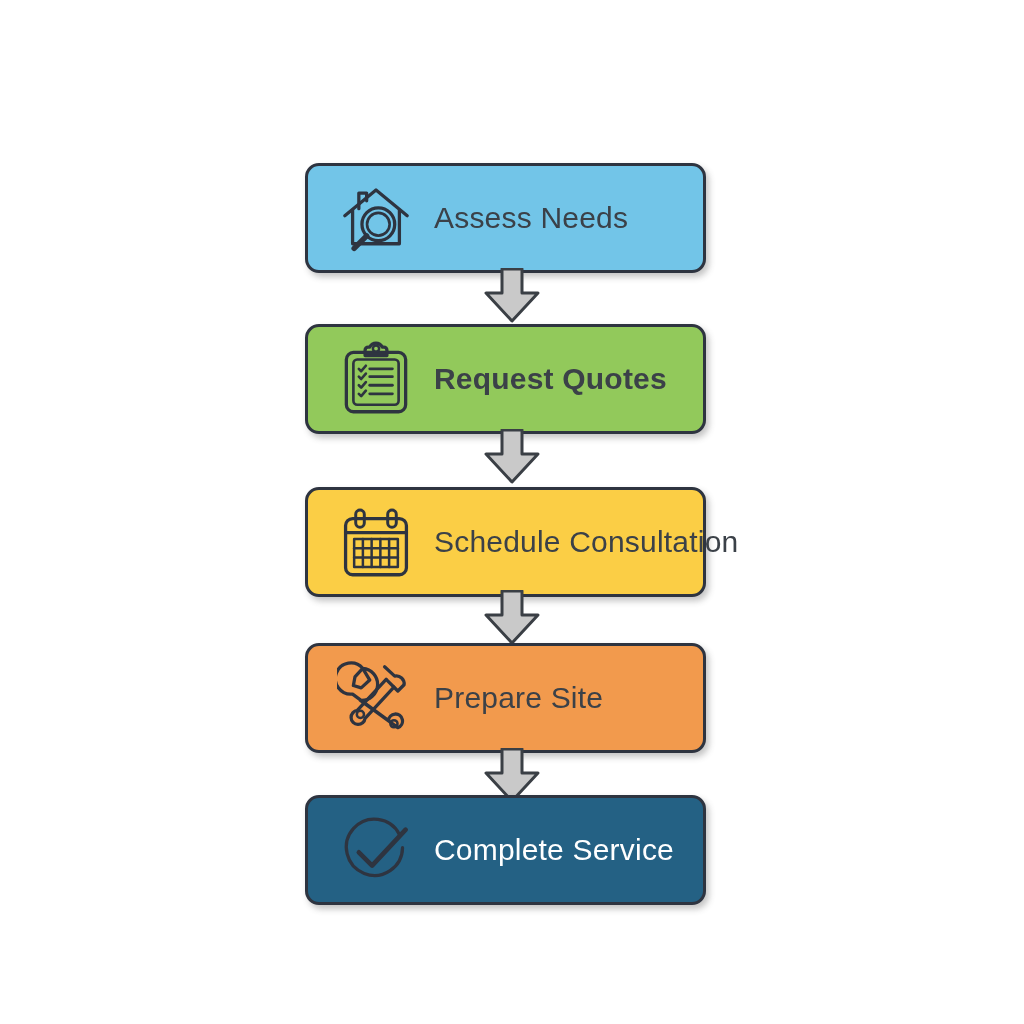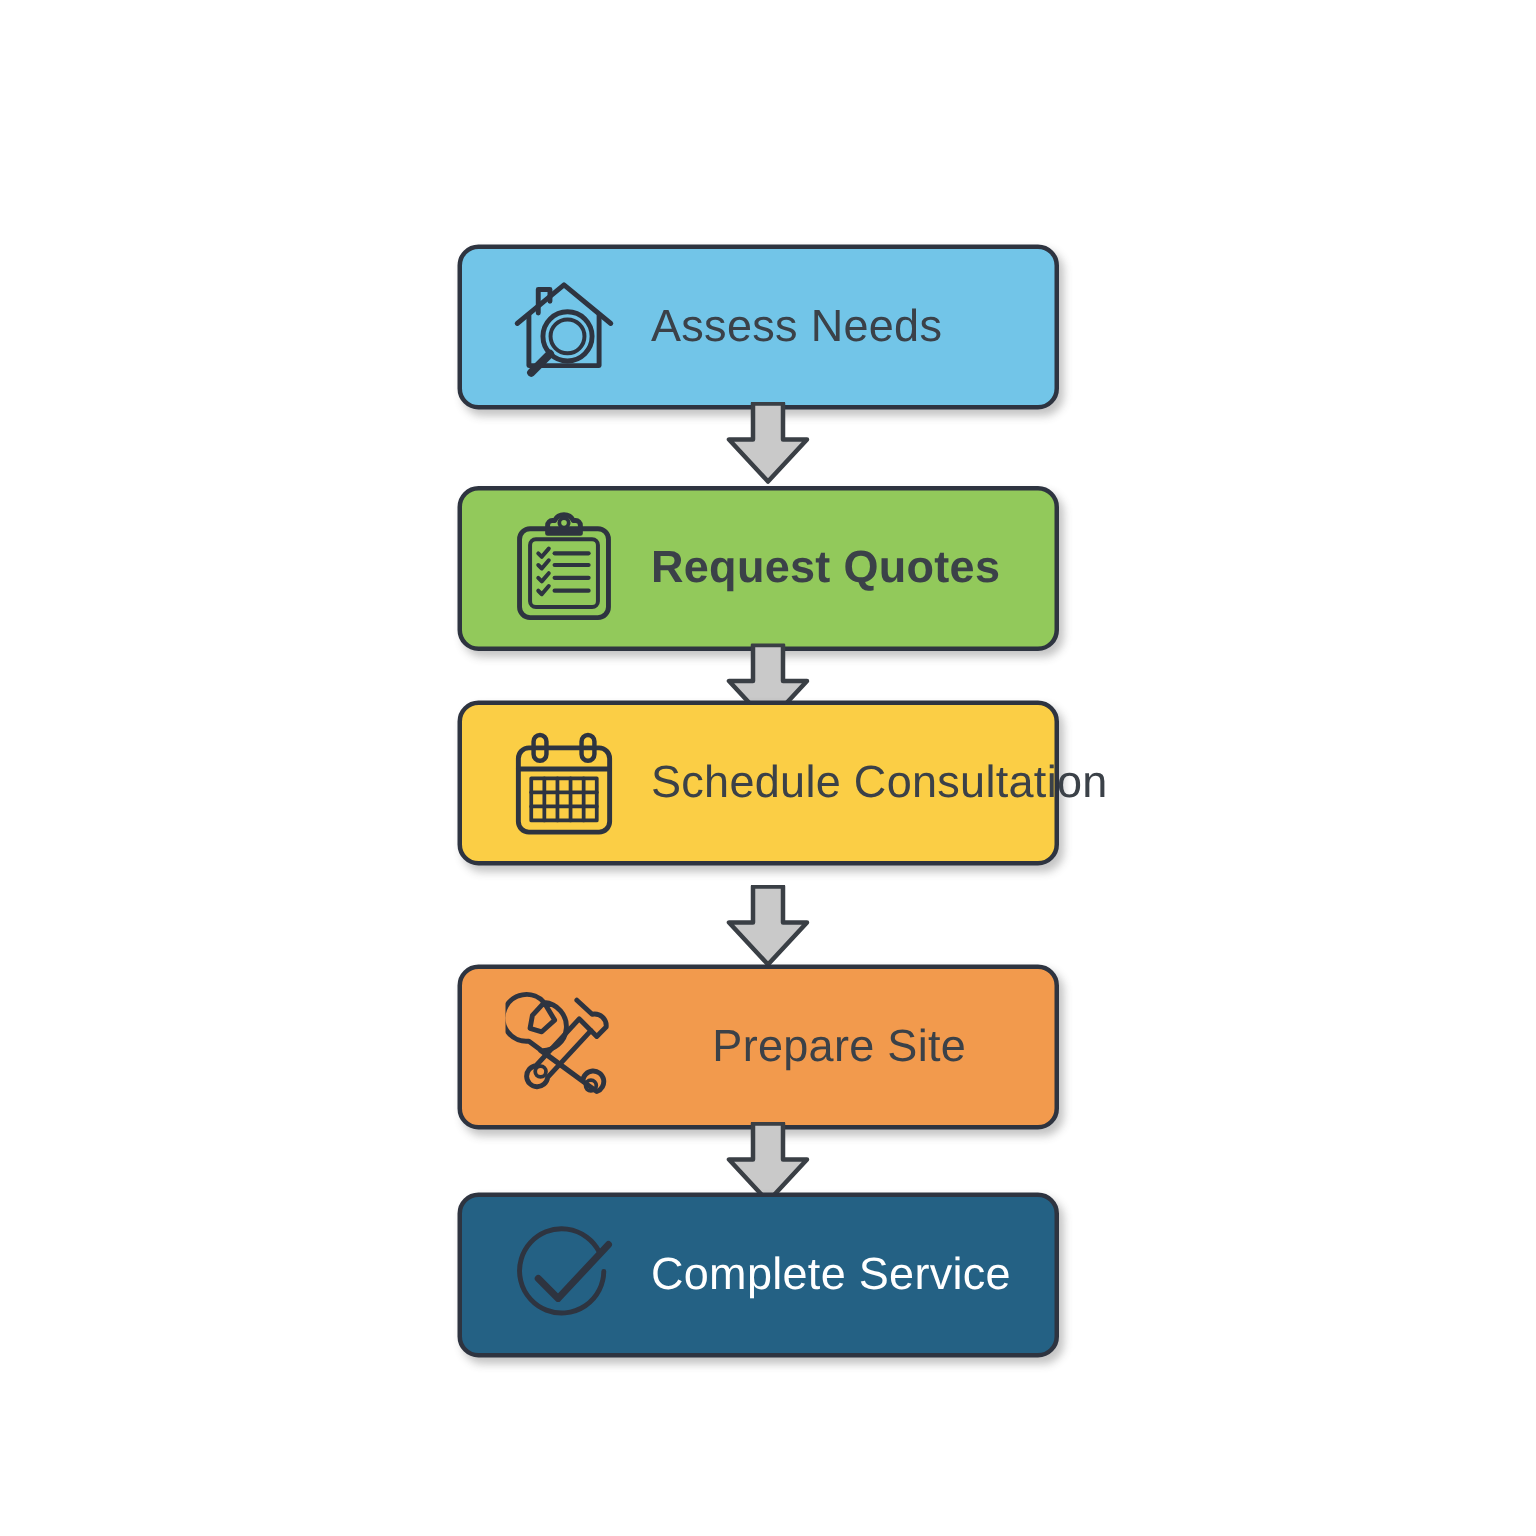"Schedule Consultation" div.step-row { top: 467px -> 487px }
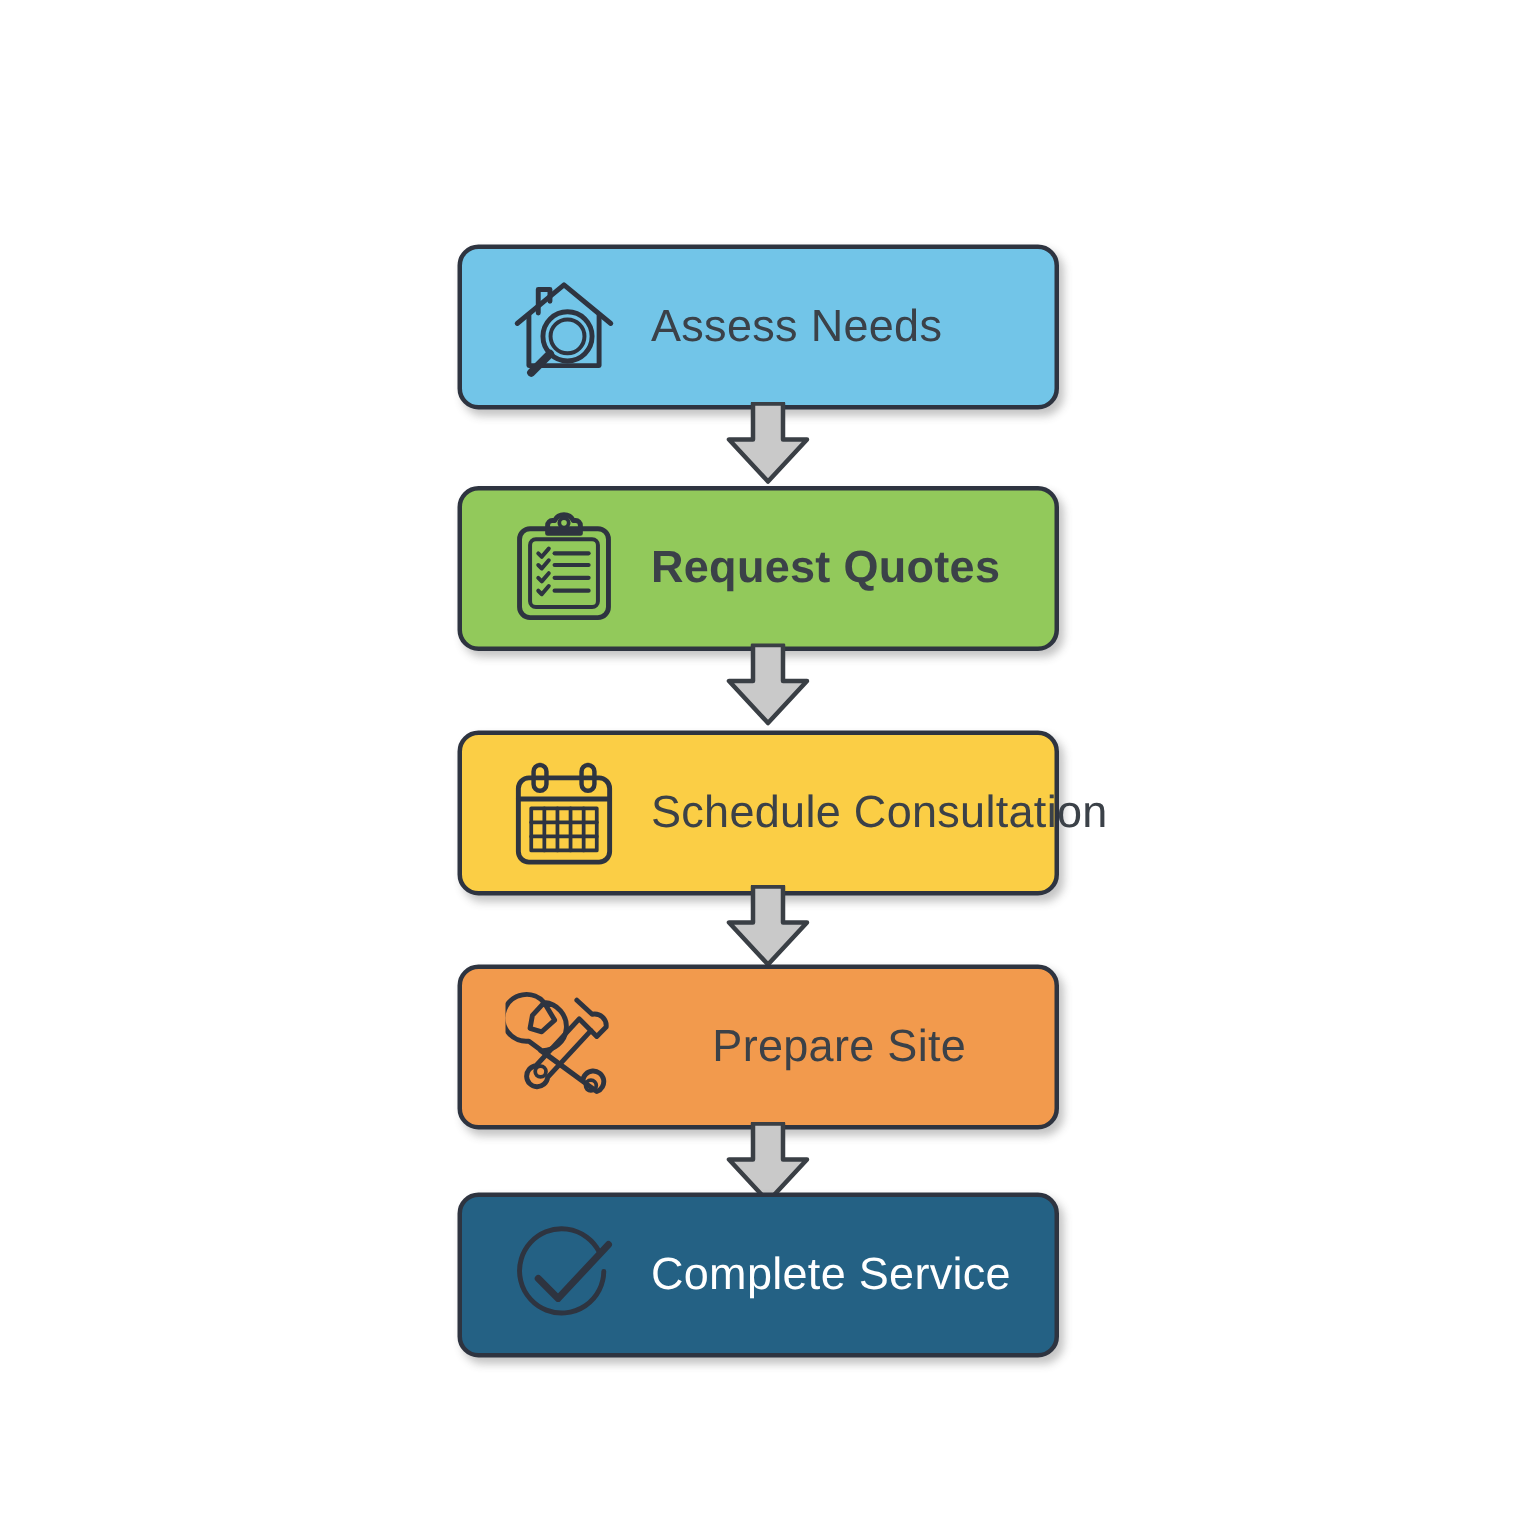"Prepare Site" div.step-row { text-align: center -> none }
